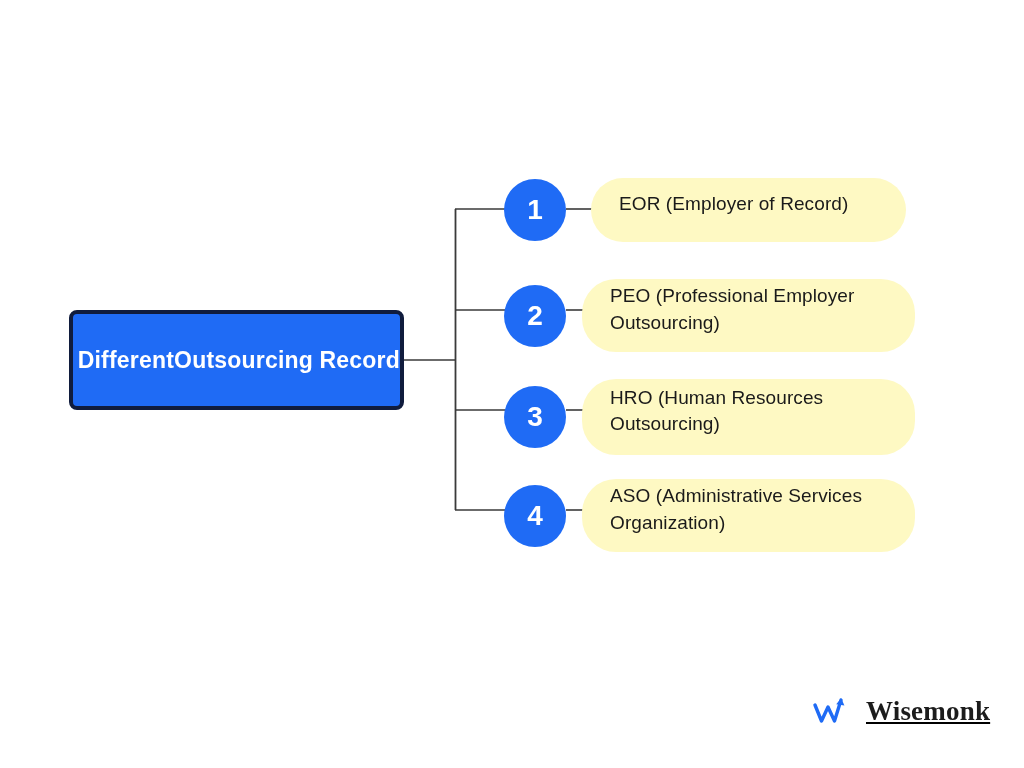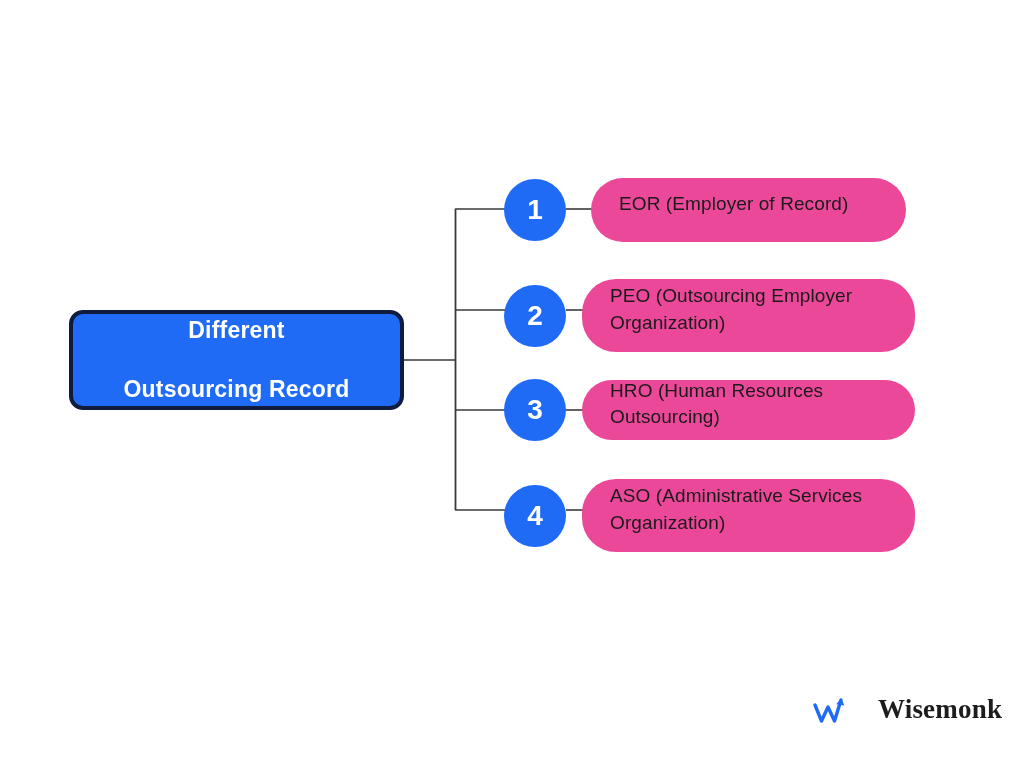"EOR (Employer of Record)" .branch-pill { background: #ec4899 -> #fef9c3 }
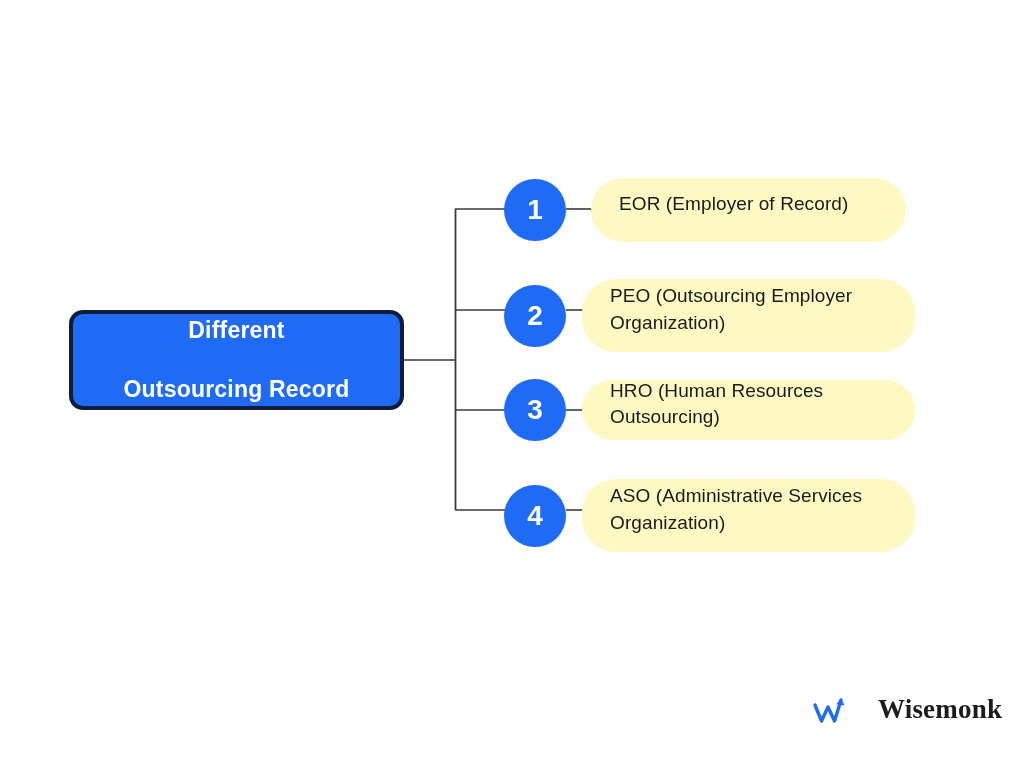"PEO (Outsourcing Employer Organization)" span { text: Outsourcing Employer Organization -> Professional Employer Outsourcing }
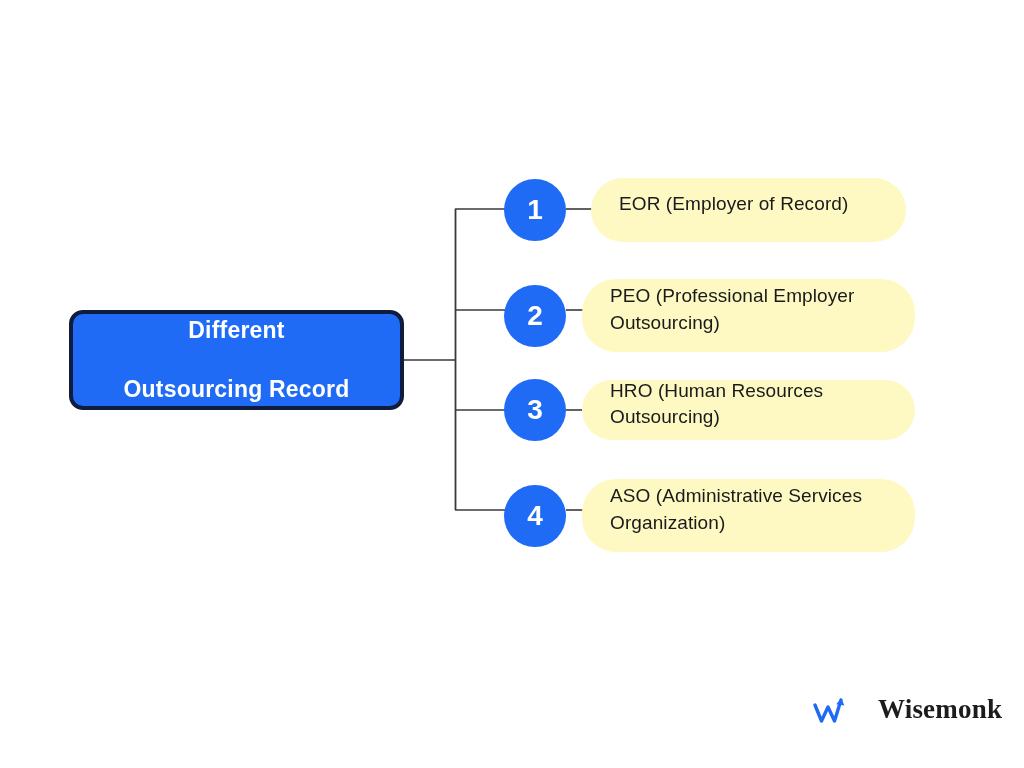"Different" #root-node { border-radius: 14px -> 8px; flex-direction: column -> row; justify-content: space-between -> flex-end }
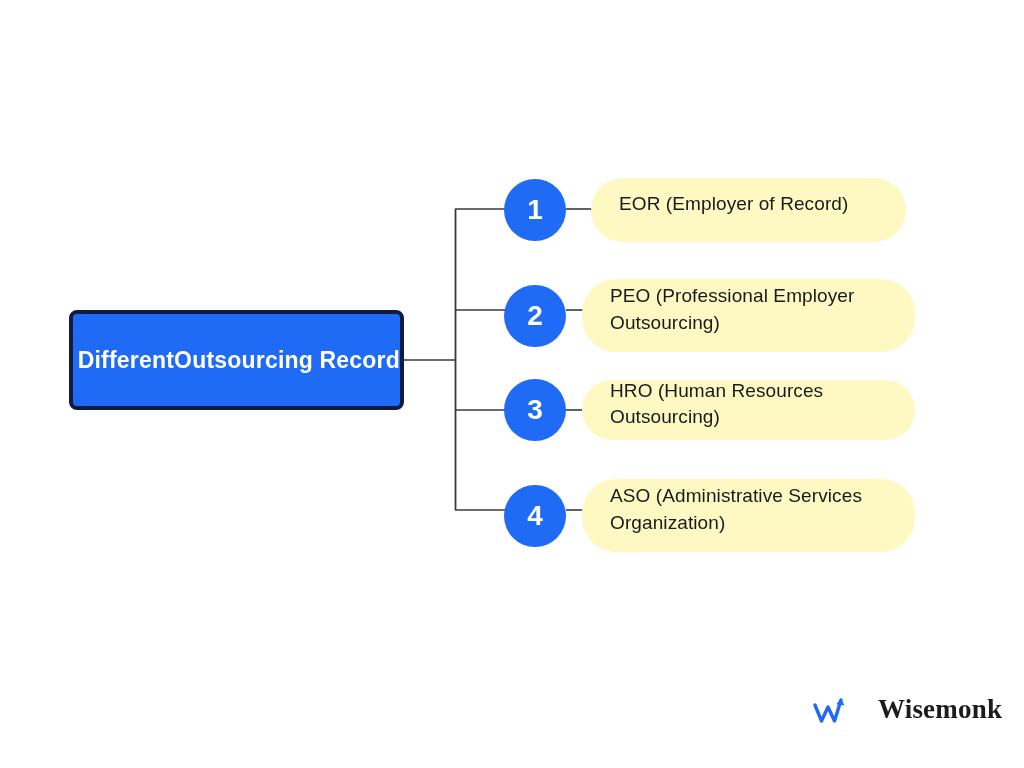"HRO (Human Resources Outsourcing)" .branch-row.row-2 .branch-pill { height: 60px -> 76px }
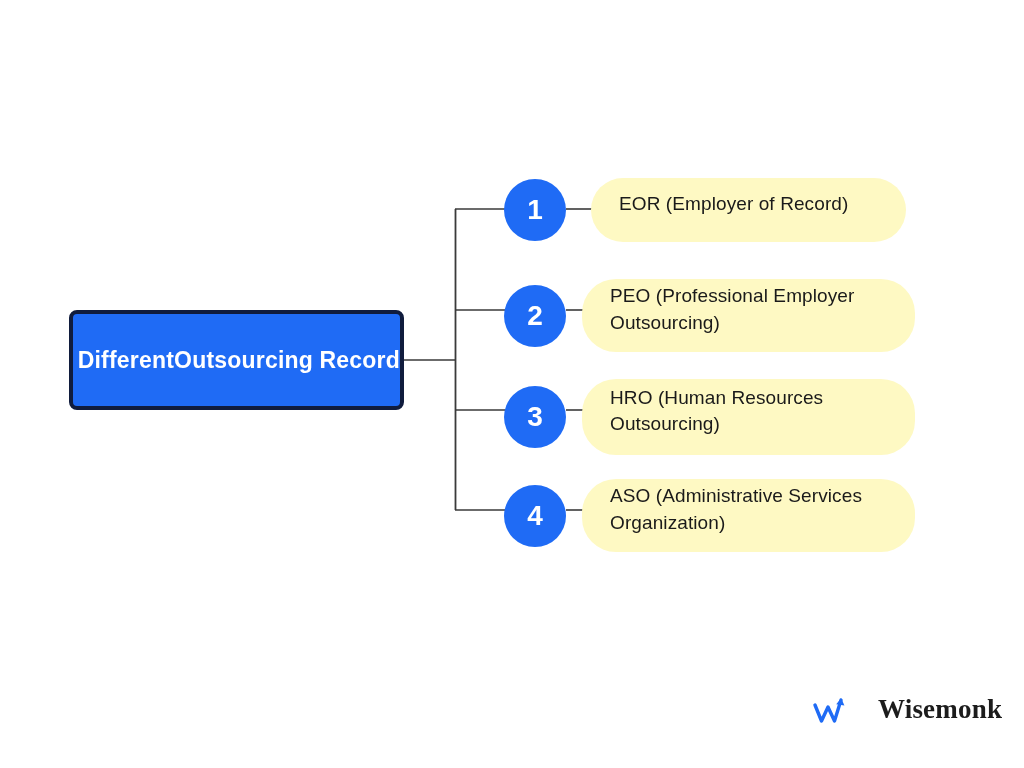"Wisemonk" #brand-logo { align-items: none -> center; gap: 24px -> 12px; text-decoration: none -> underline }
